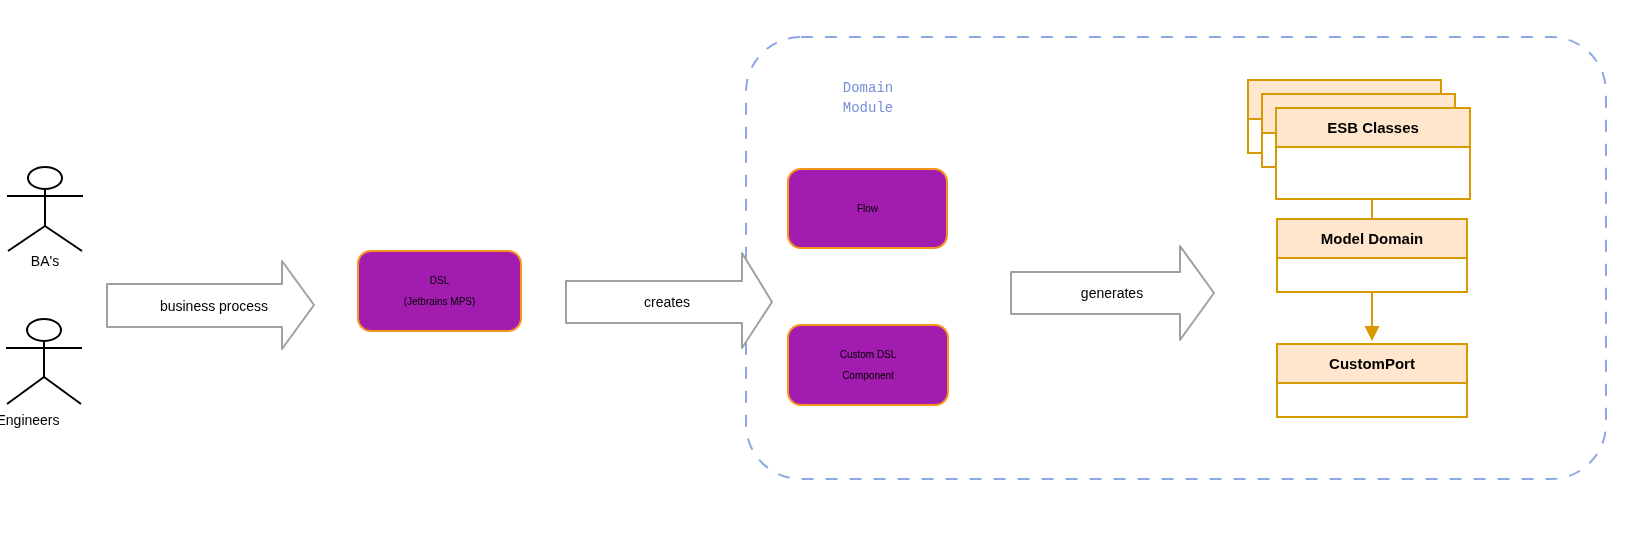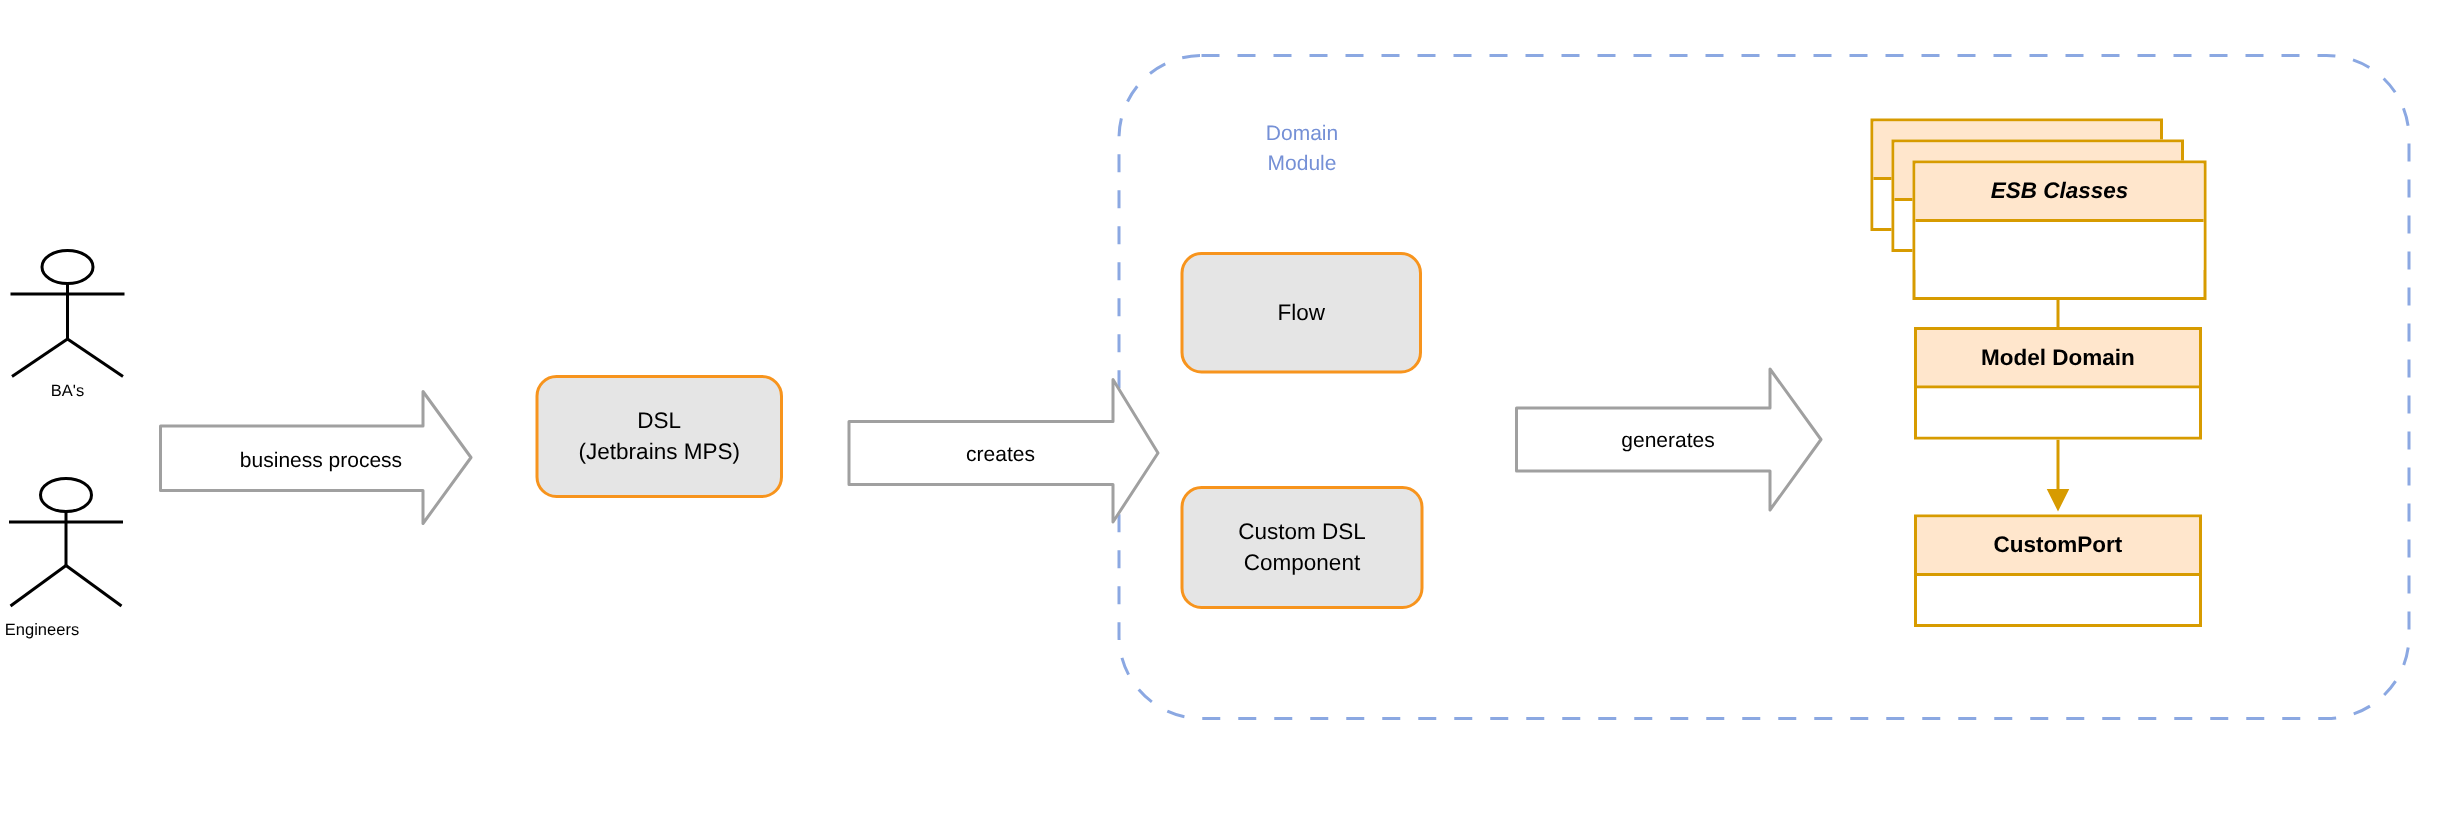"Domain" .lbl.blue { font-family: none -> Liberation Mono, monospace }
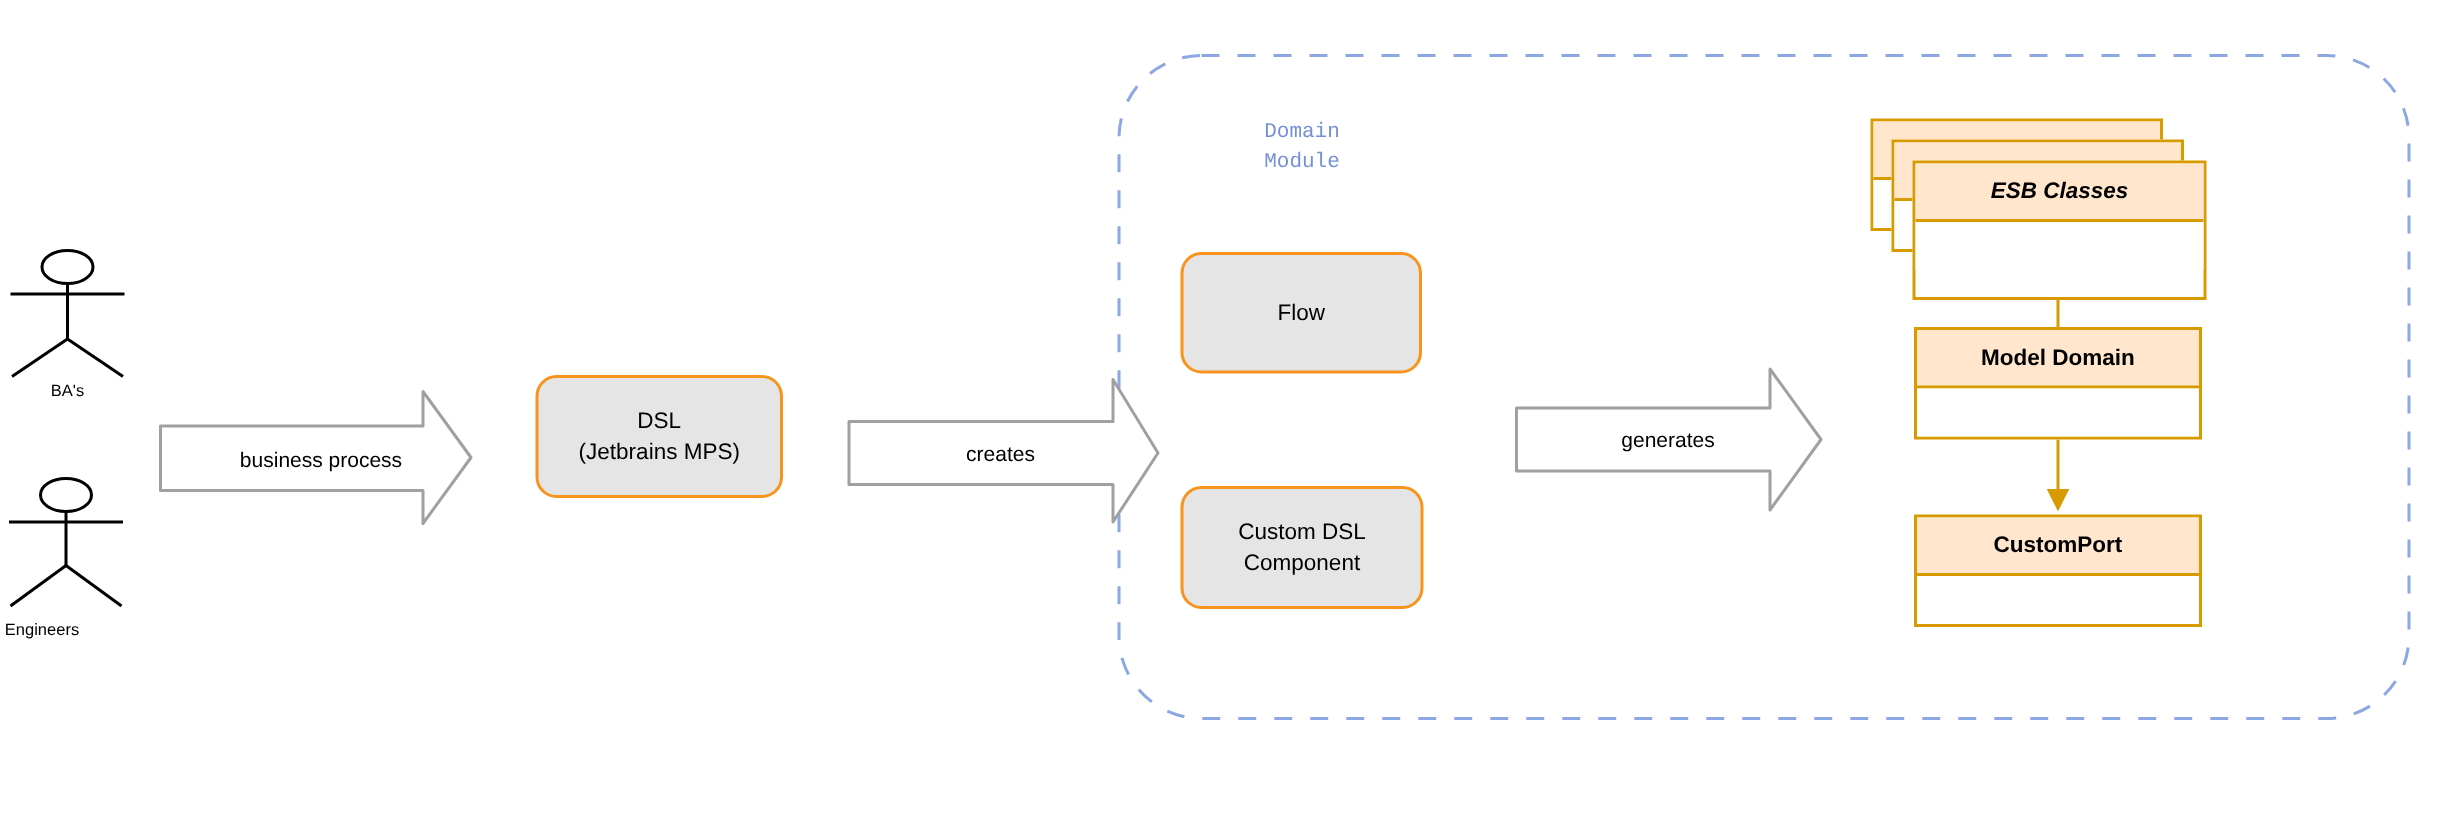"ESB Classes" div.uml { font-style: italic -> none }
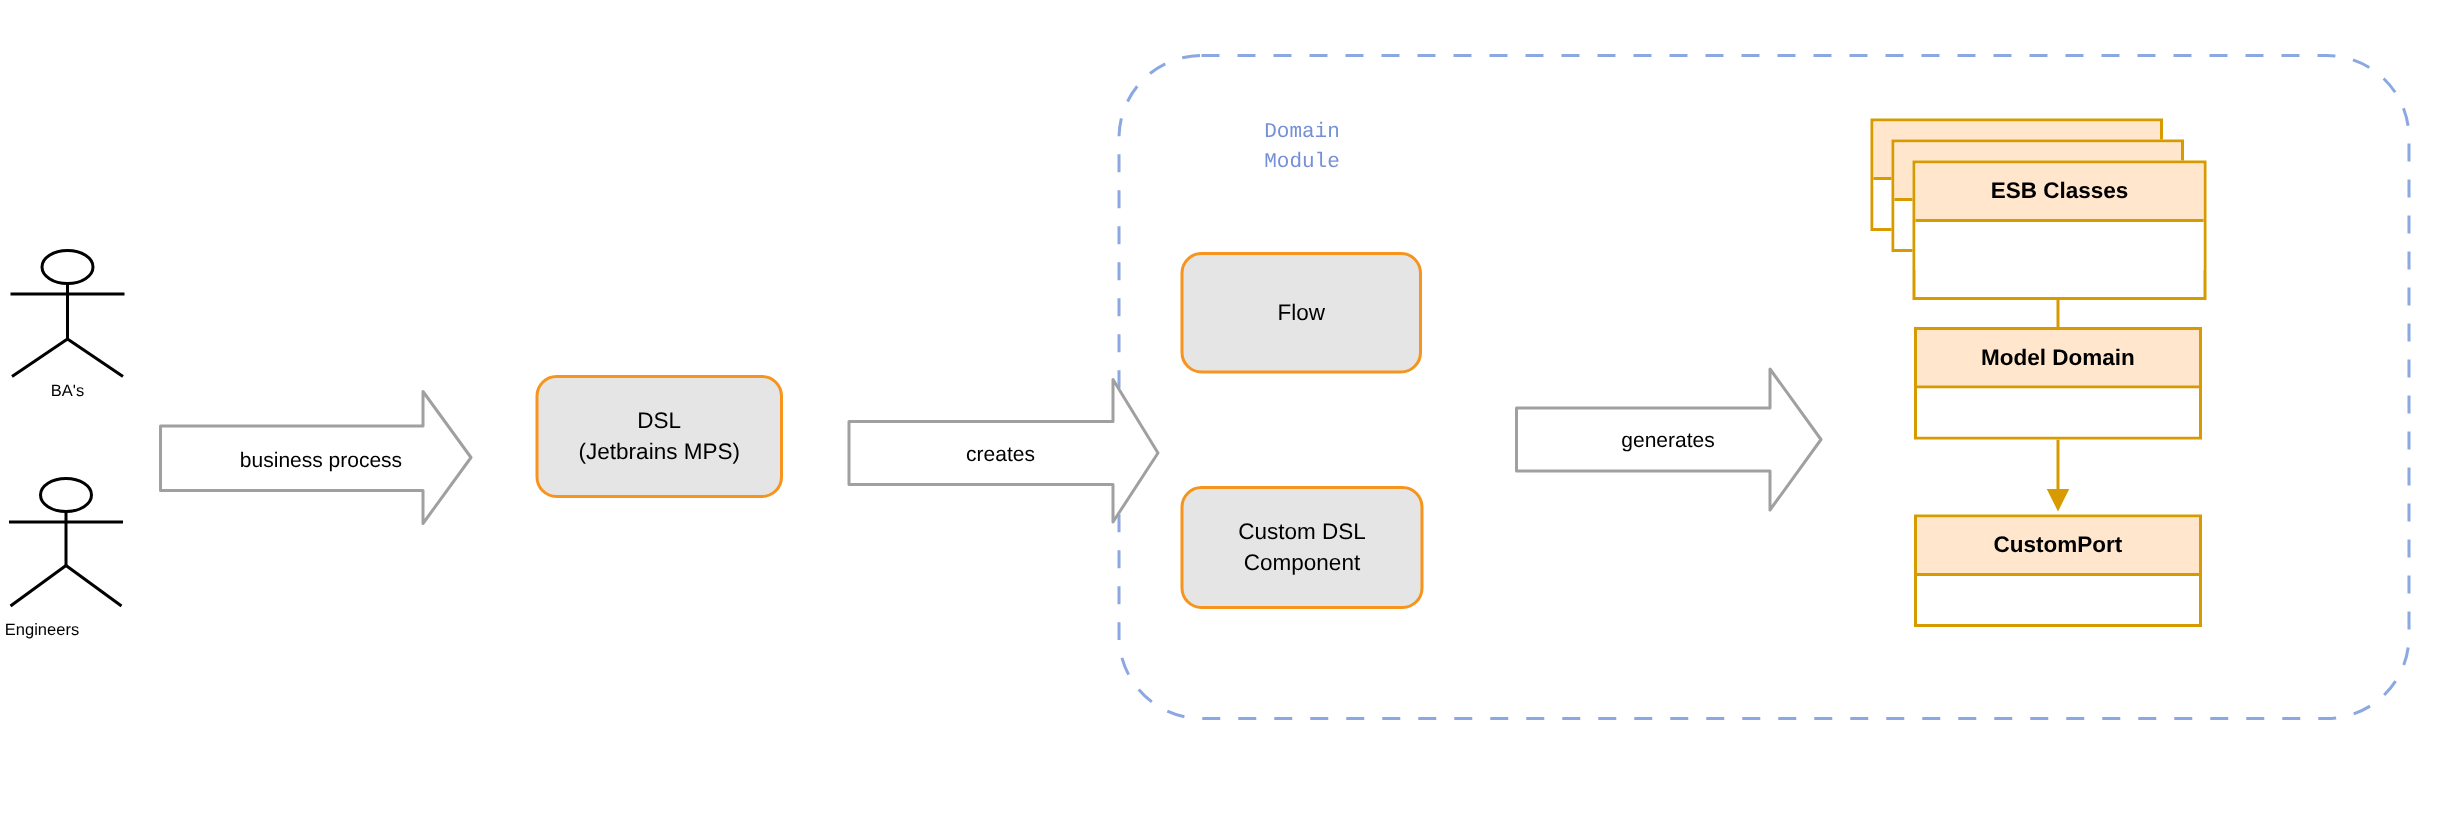"Flow" .obox { background: #e5e5e5 -> #a21caf; font-size: 15px -> 10px }
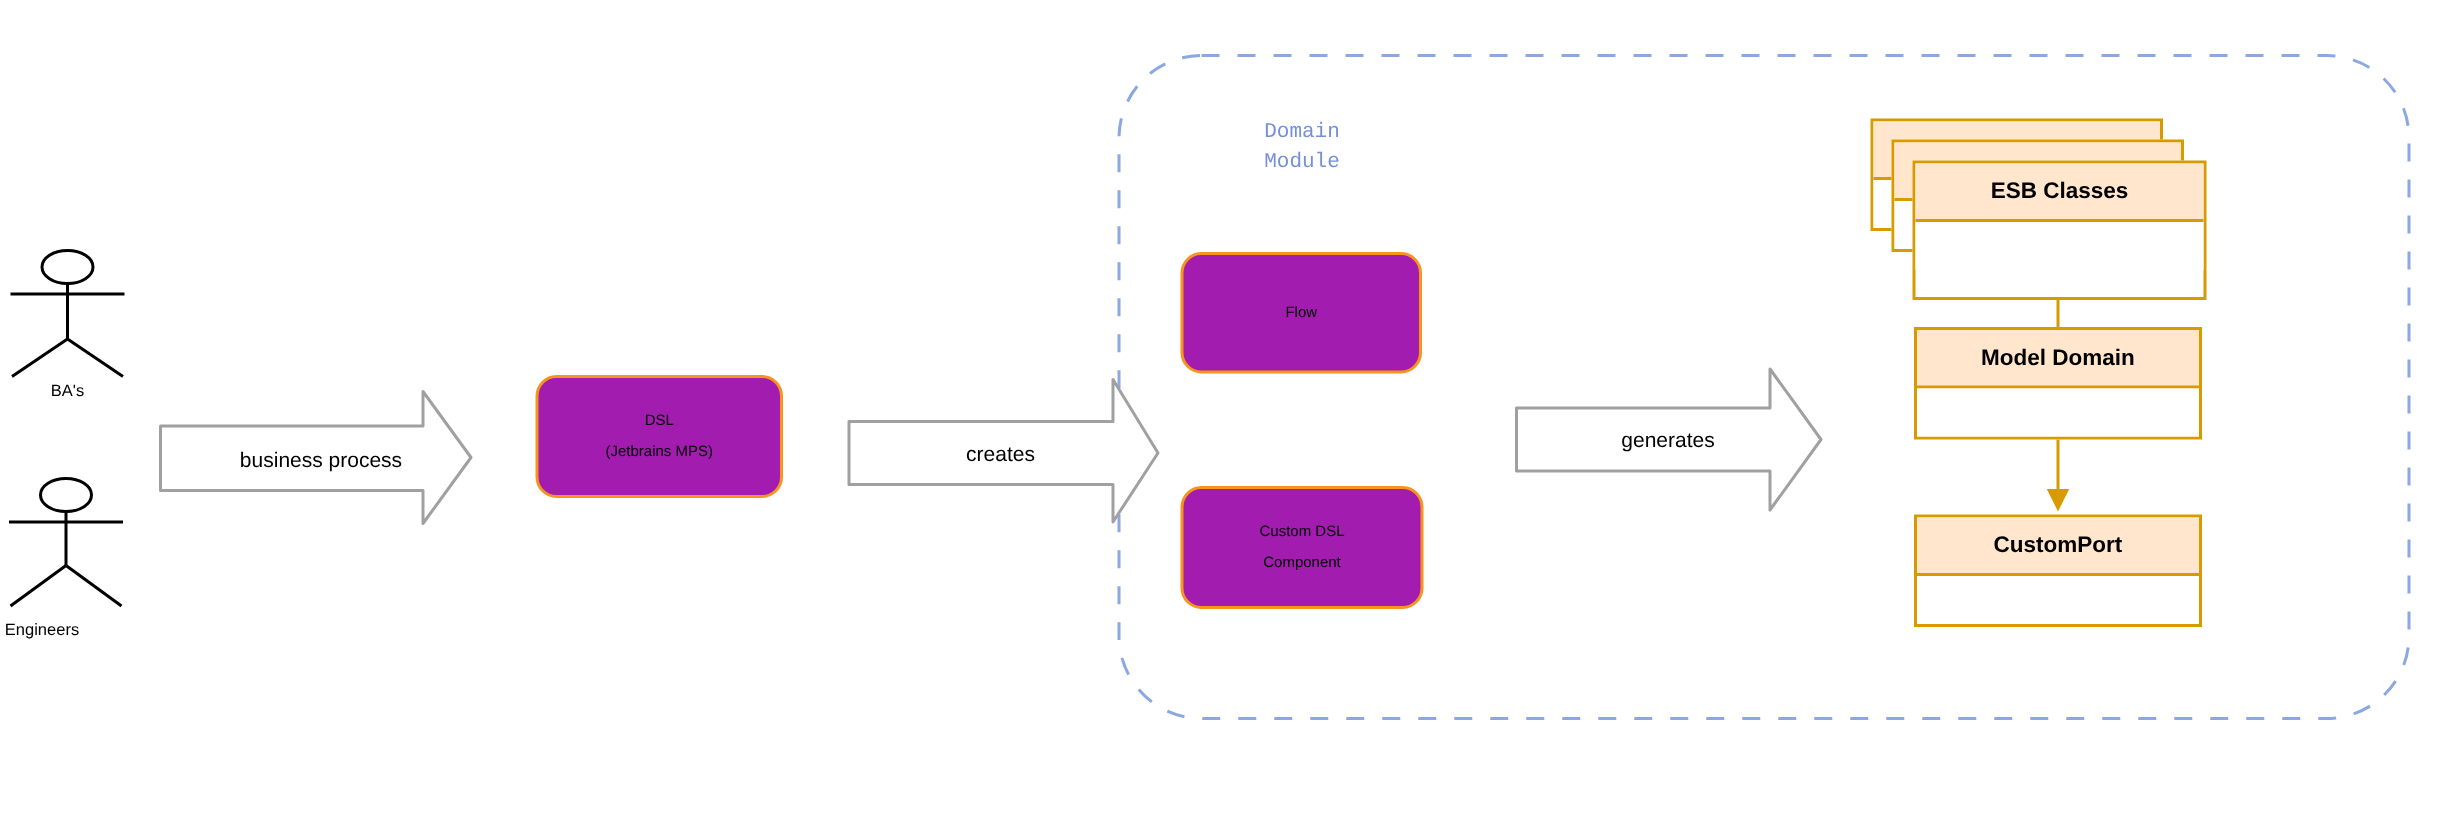"BA's" .lbl { font-size: 11px -> 14px }
